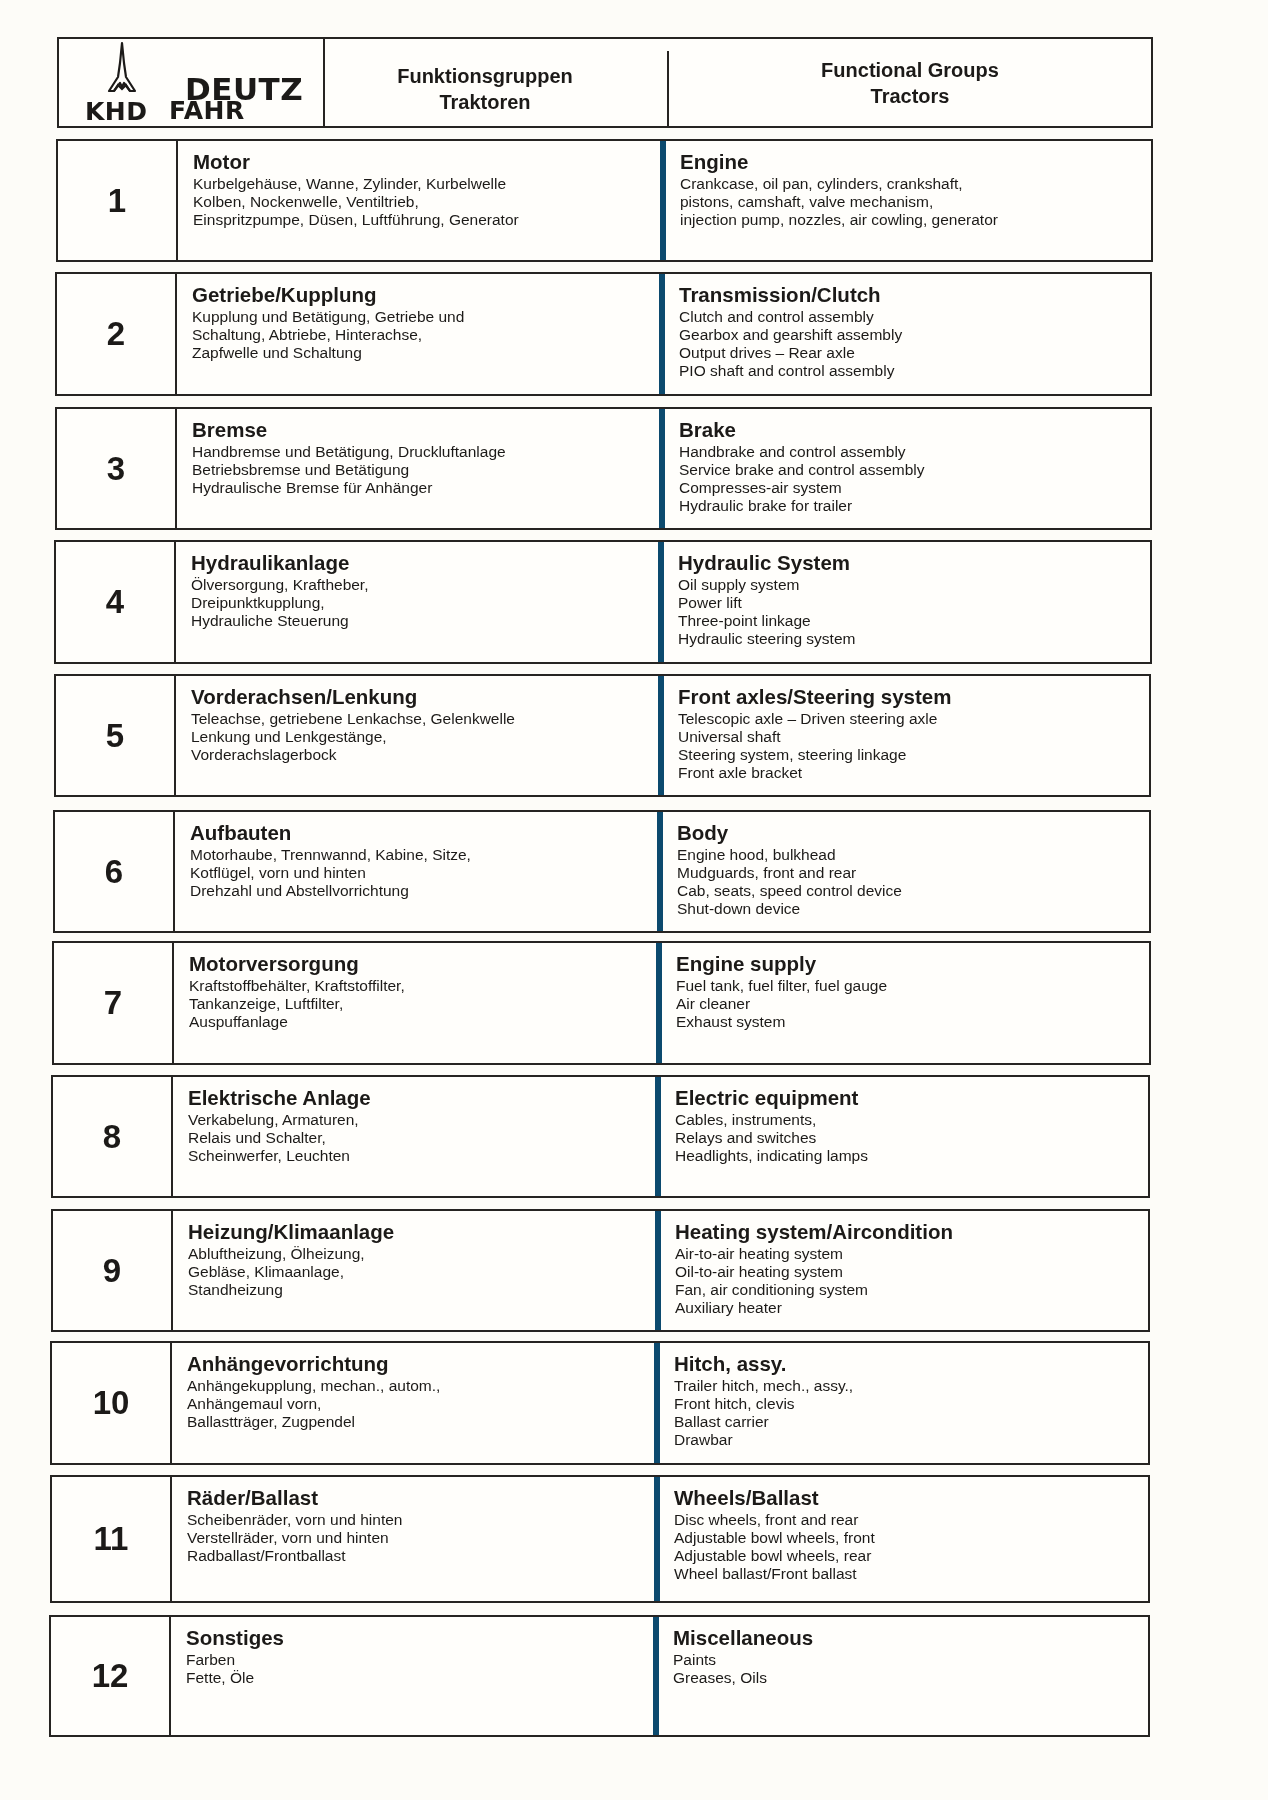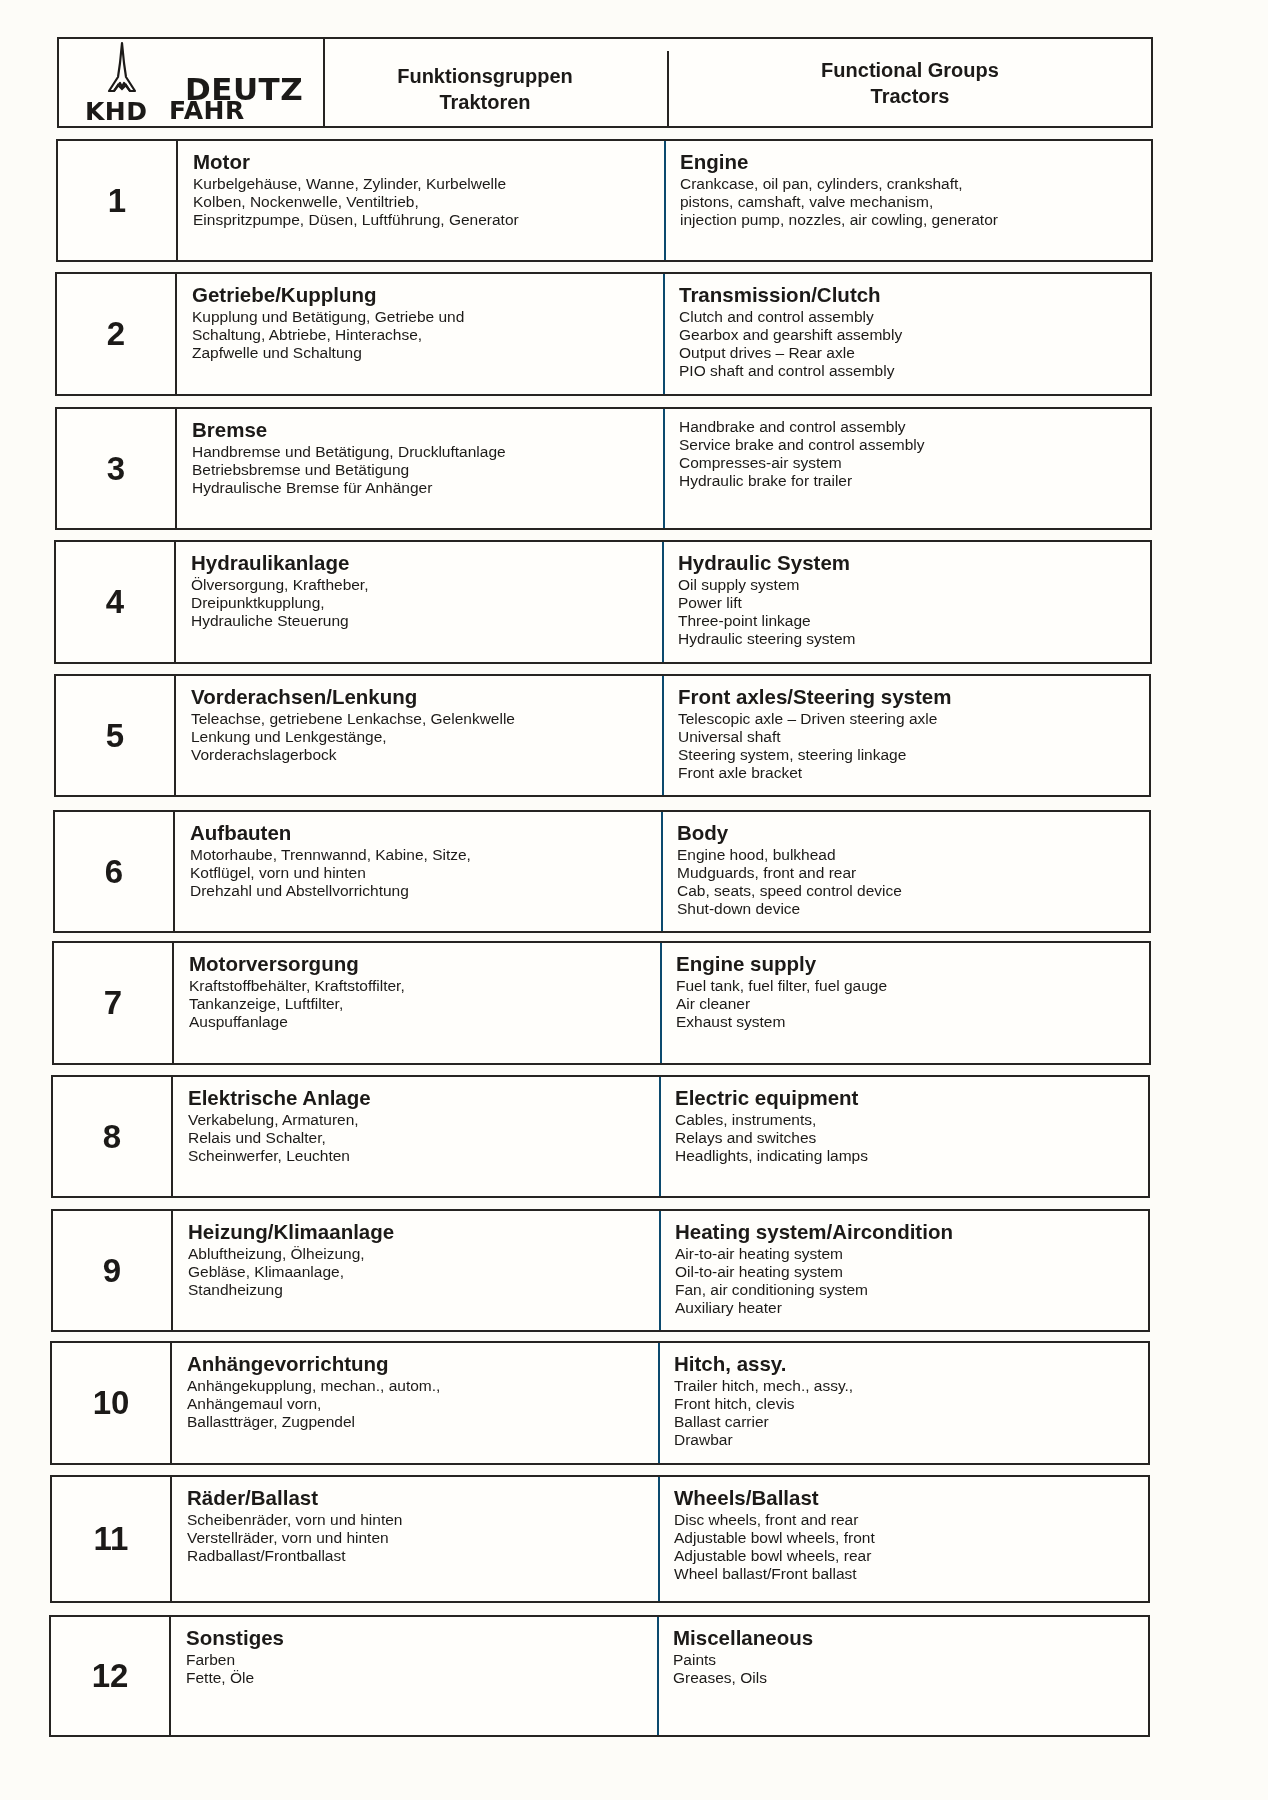"Motor" .row .de-cell { border-right: 2px solid #0c4a6e -> 6px solid #0c4a6e }
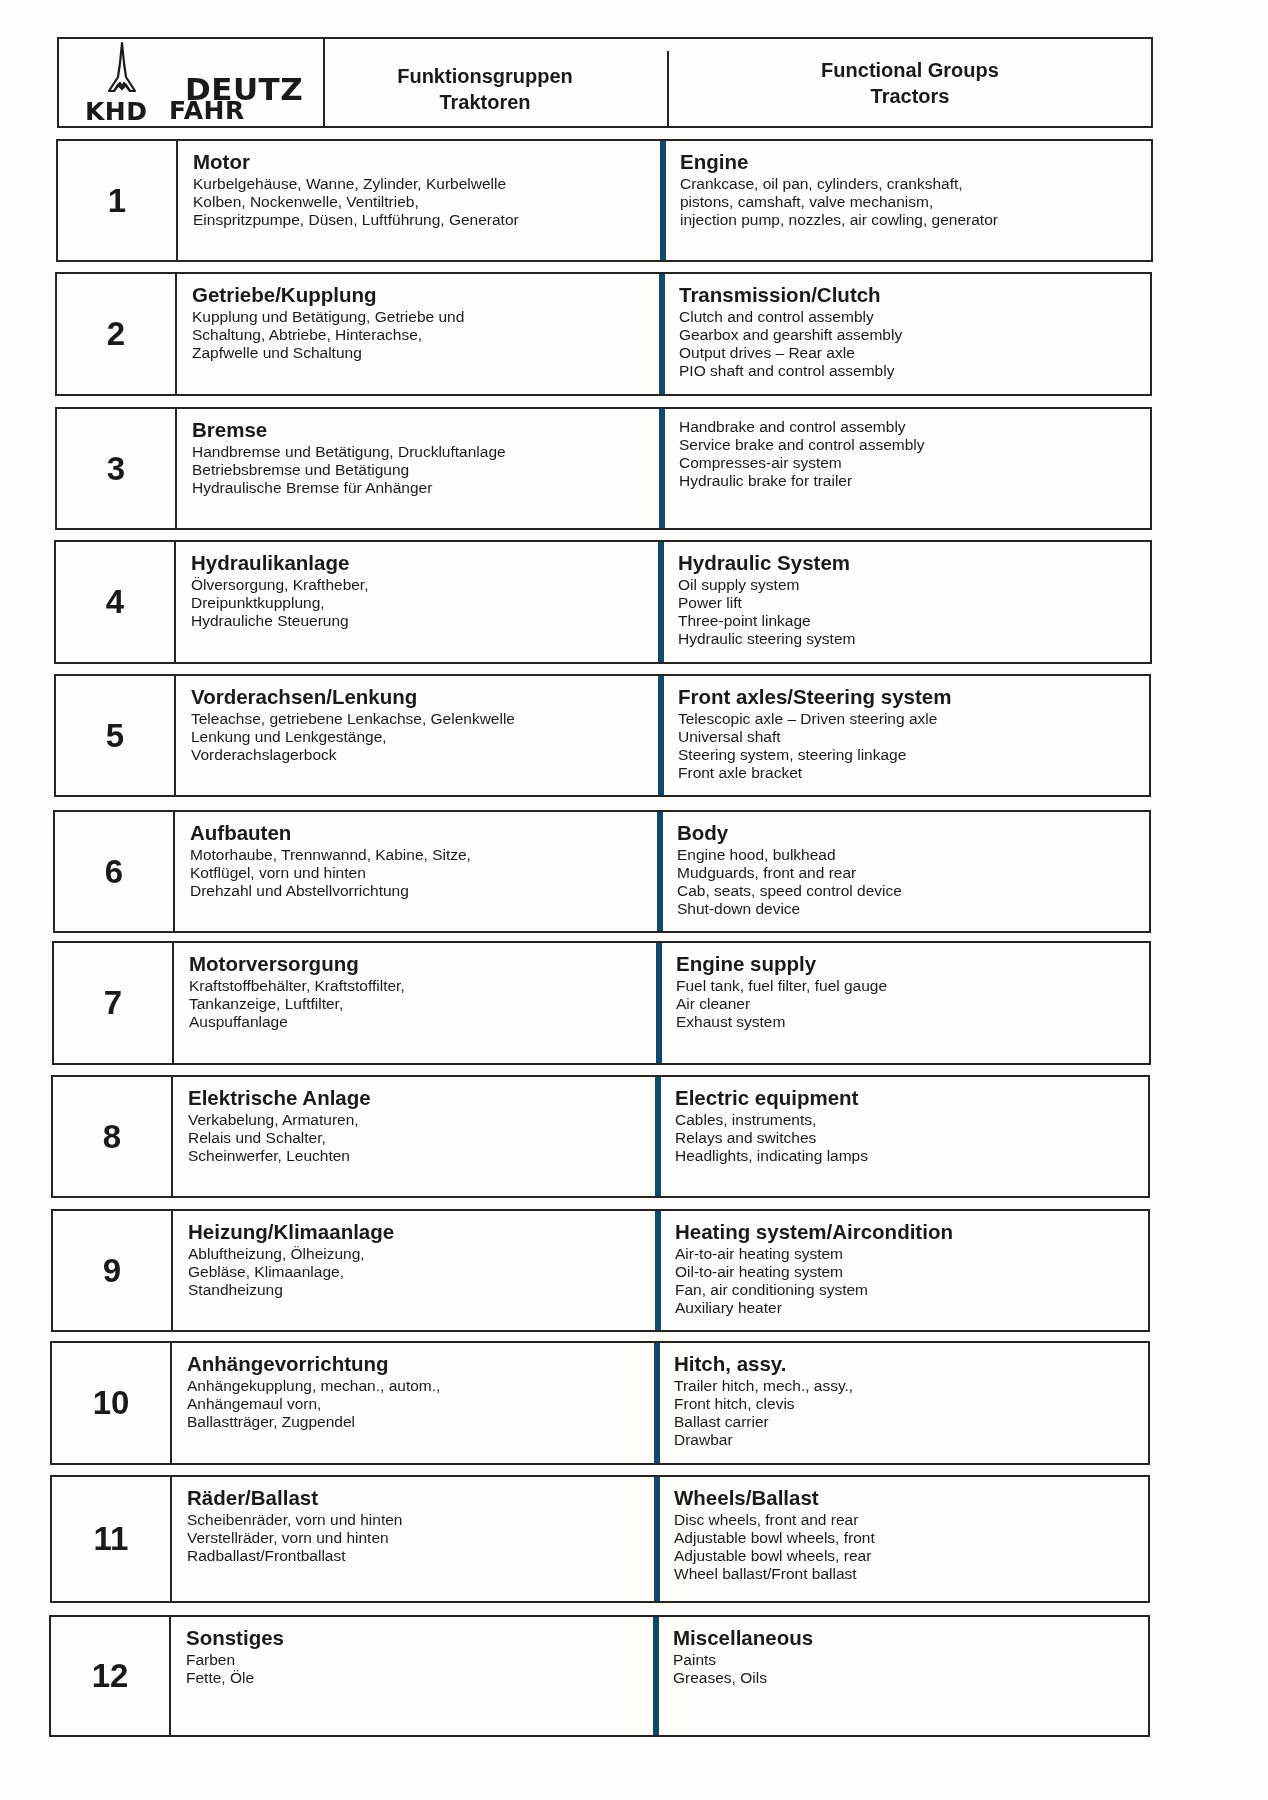"Brake" div.title { html: none -> <div>Brake</div> }
